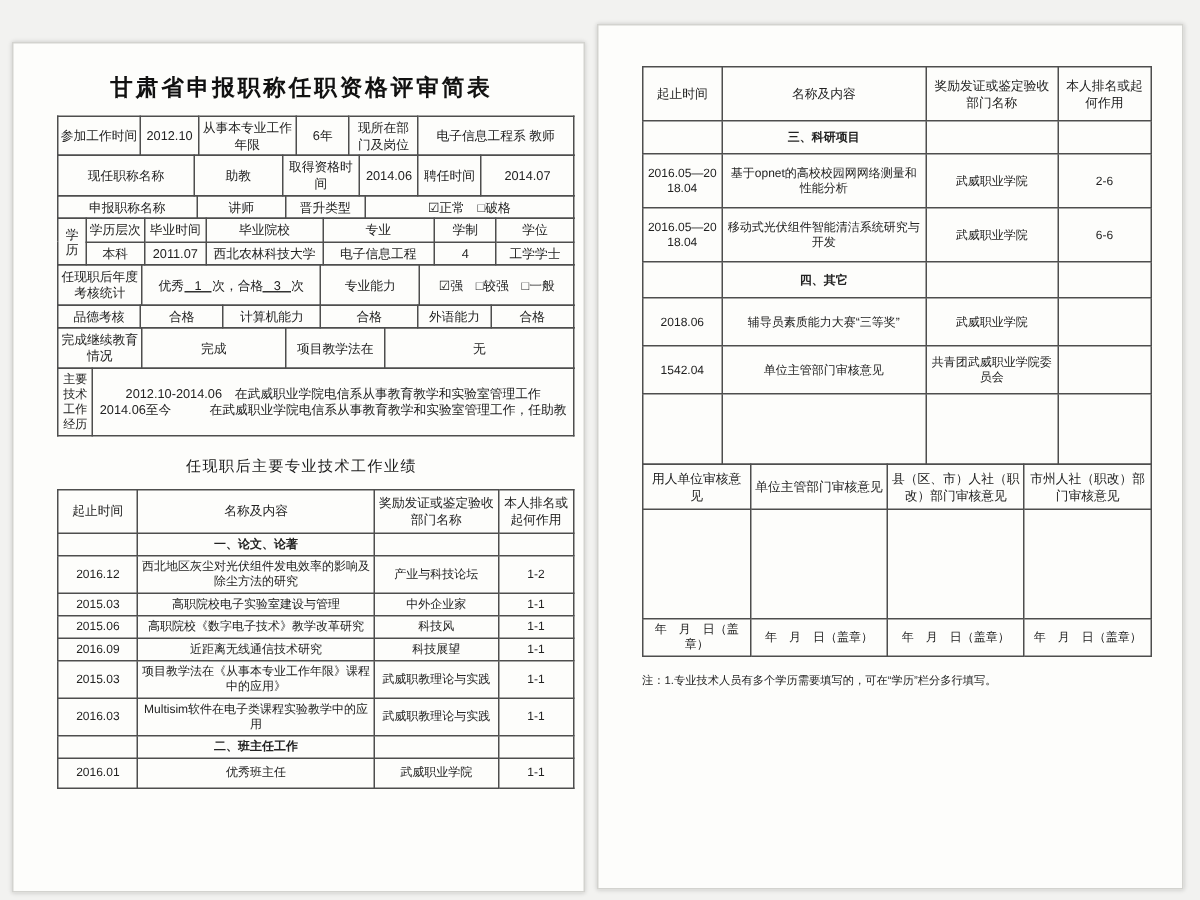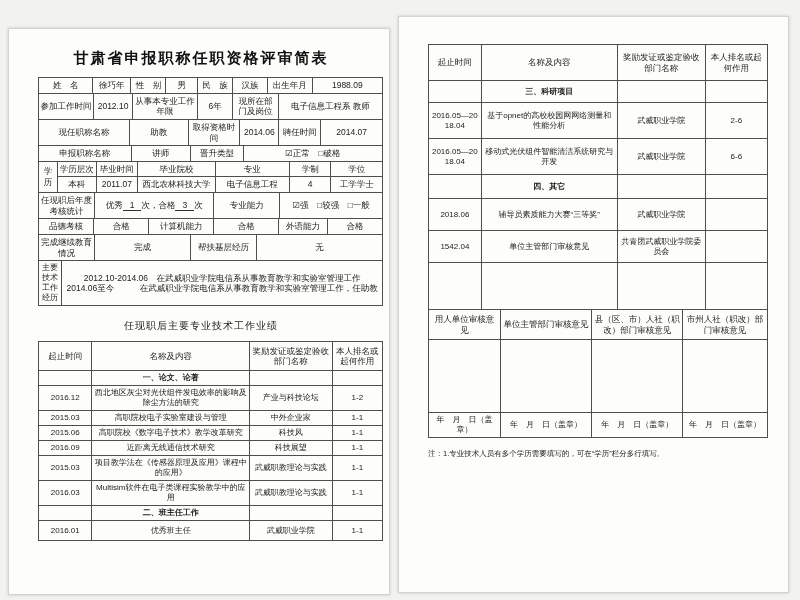"姓 名" table.tbl { html: <table> <tbody> <tr> <td>姓 名</td> <td>徐巧年</td> <td>性 别</td> <td>男</td> <td>民 族</td> <td>汉族</td> <td>出生年月</td> <td>1988.09</td> </tr> </tbody> </table> -> none }
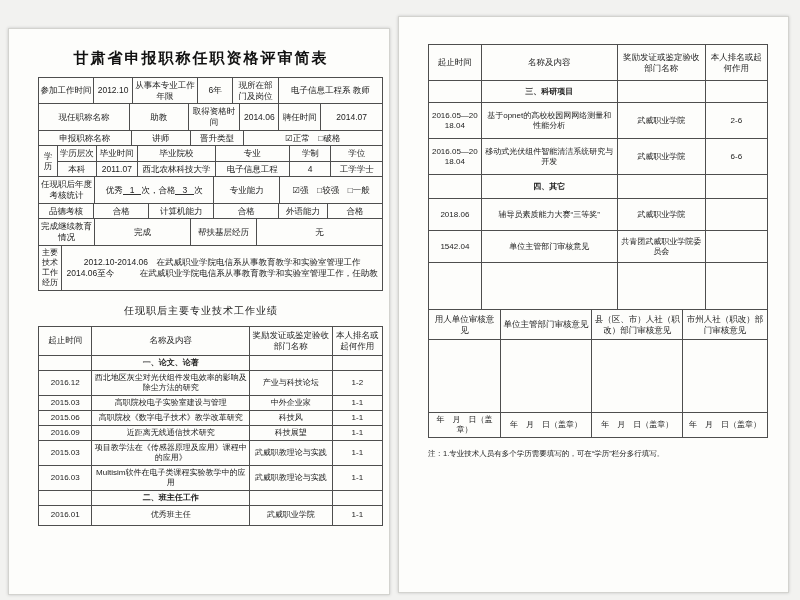"帮扶基层经历" td { text: 帮扶基层经历 -> 项目教学法在 }
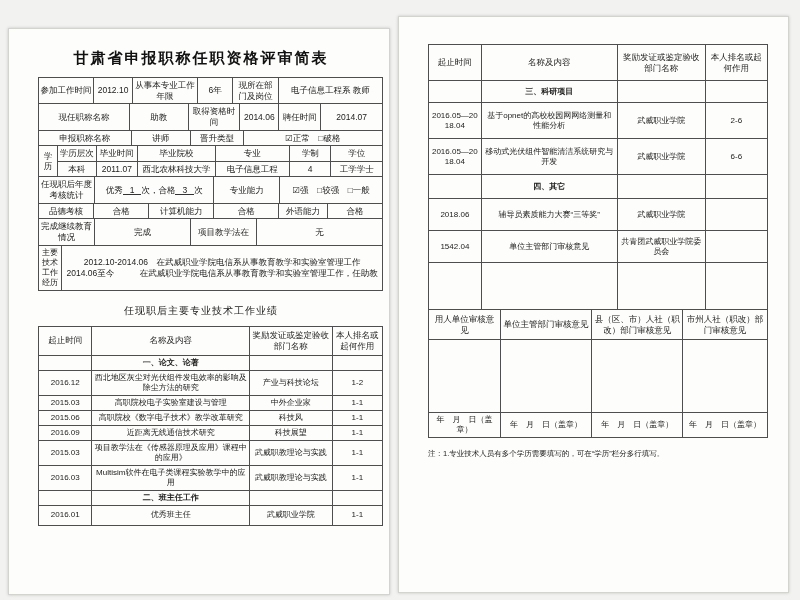"项目教学法在《传感器原理及应用》课程中的应用》" td.left { text: 传感器原理及应用 -> 从事本专业工作年限 }
